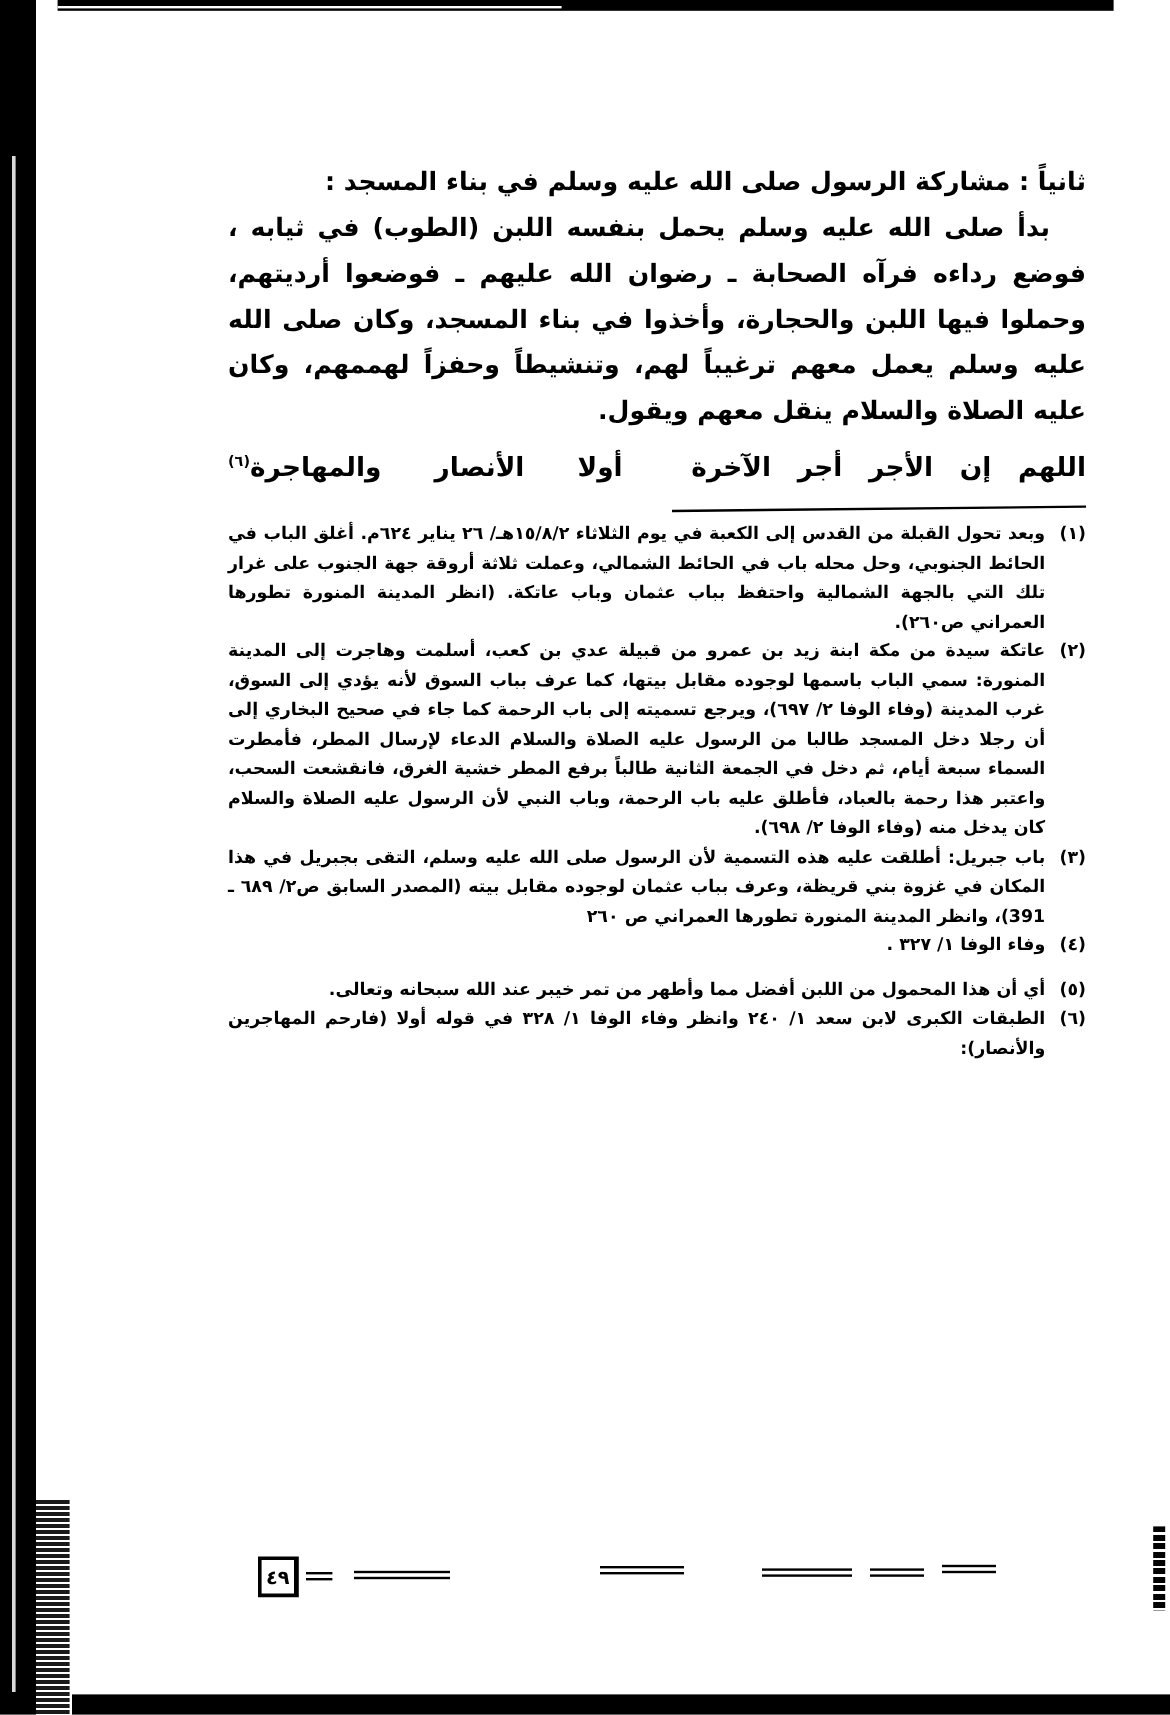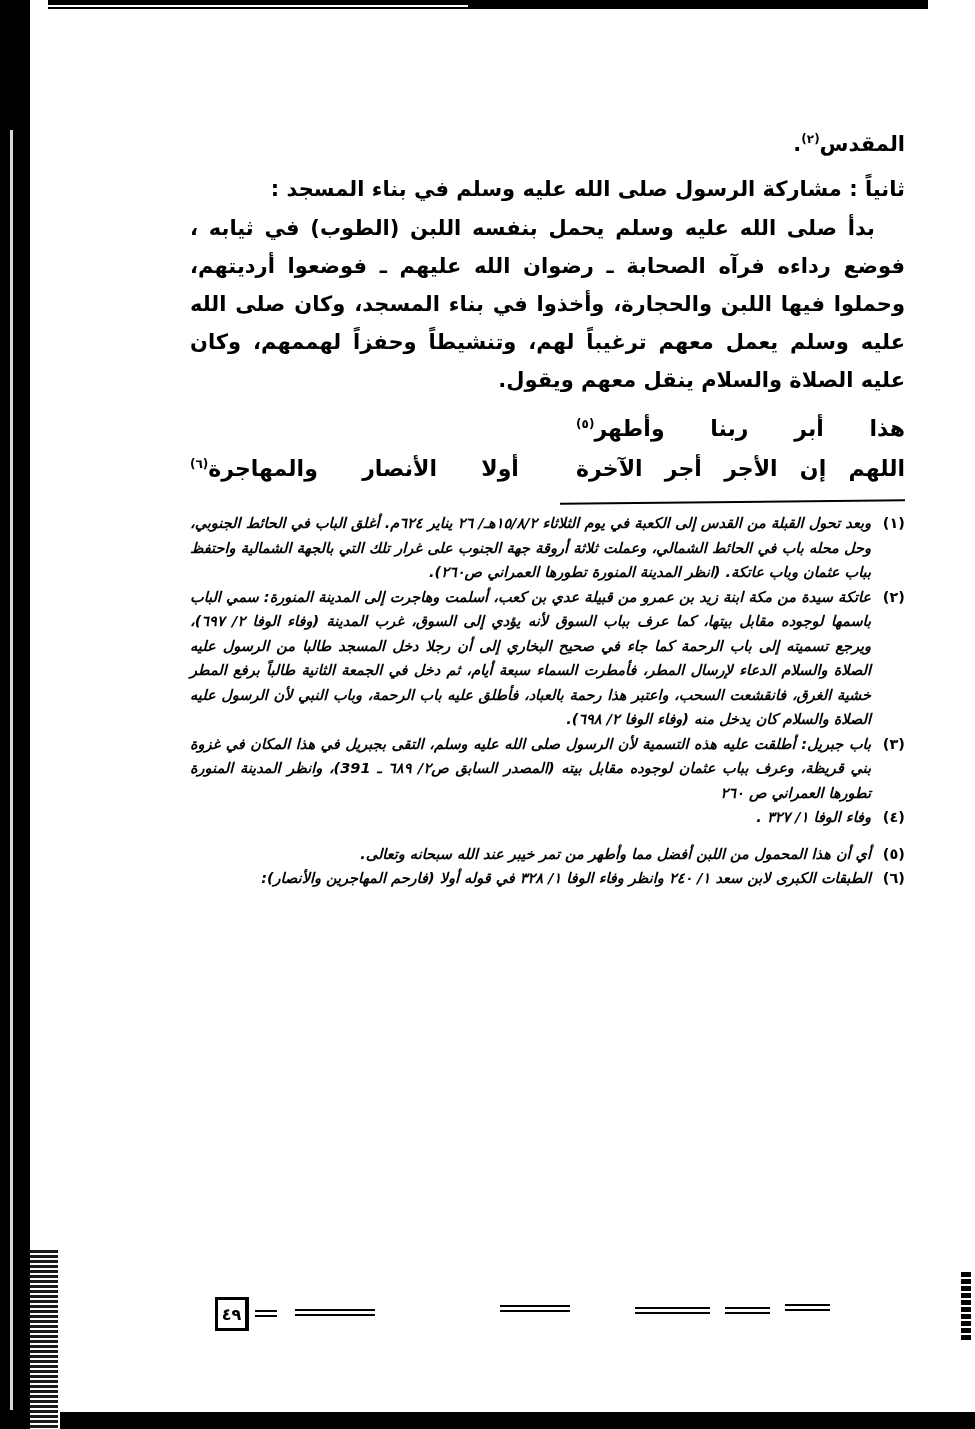"المقدس(٢)." p { html: <p><span>المقدس</span><sup>(٢)</sup>.</p> -> none }
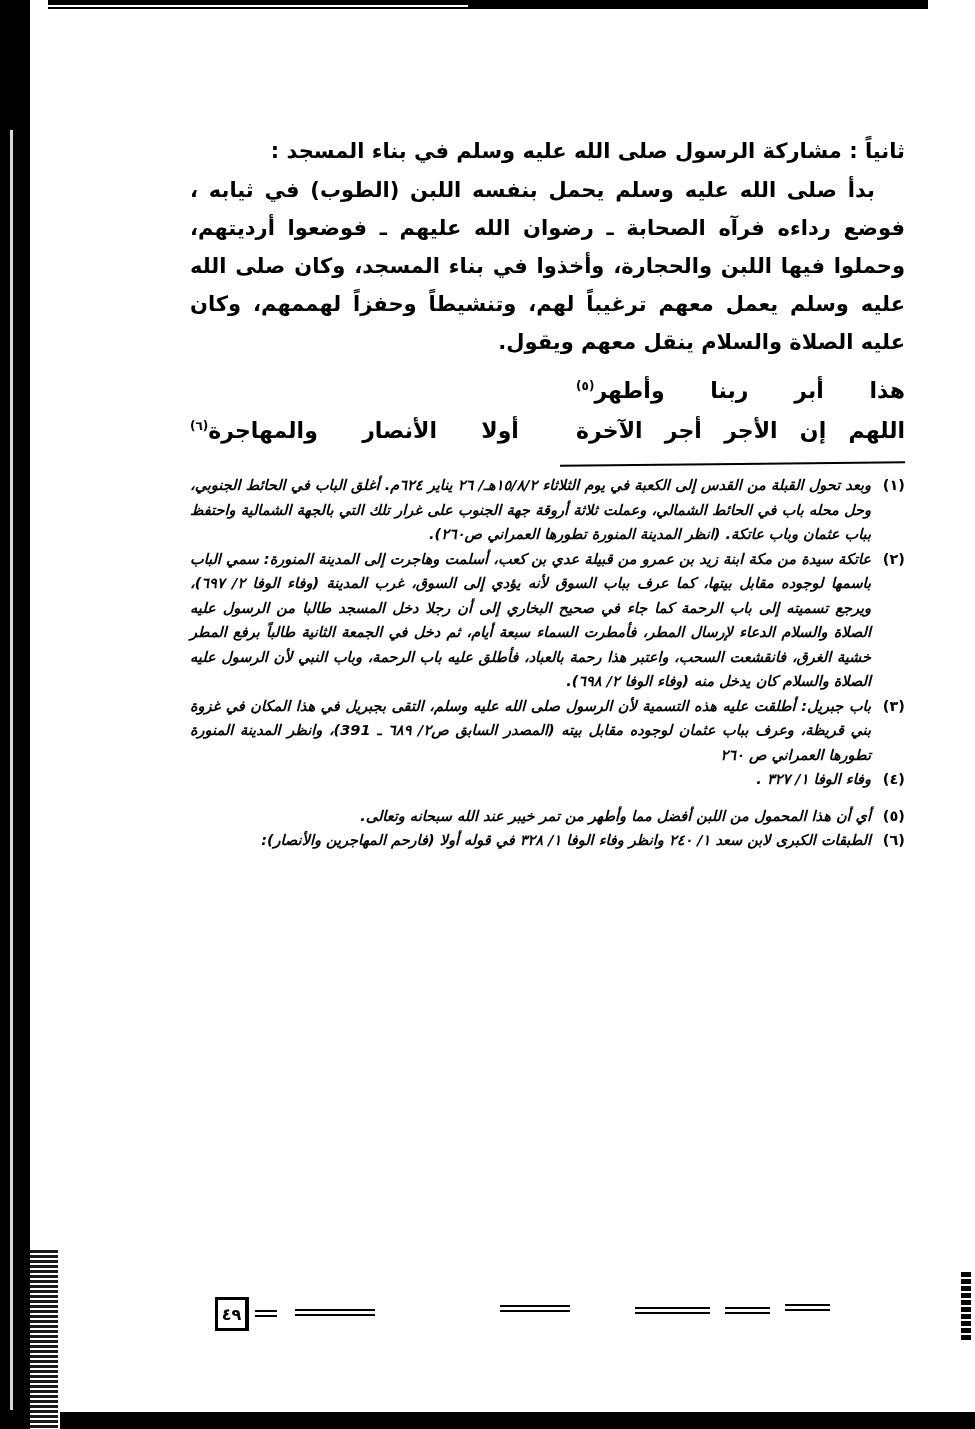"هذا أبر ربنا وأطهر(٥)" span.hemistich { html: <span><span>هذا أبر ربنا وأطهر</span><sup>(٥)</sup></span> -> none }
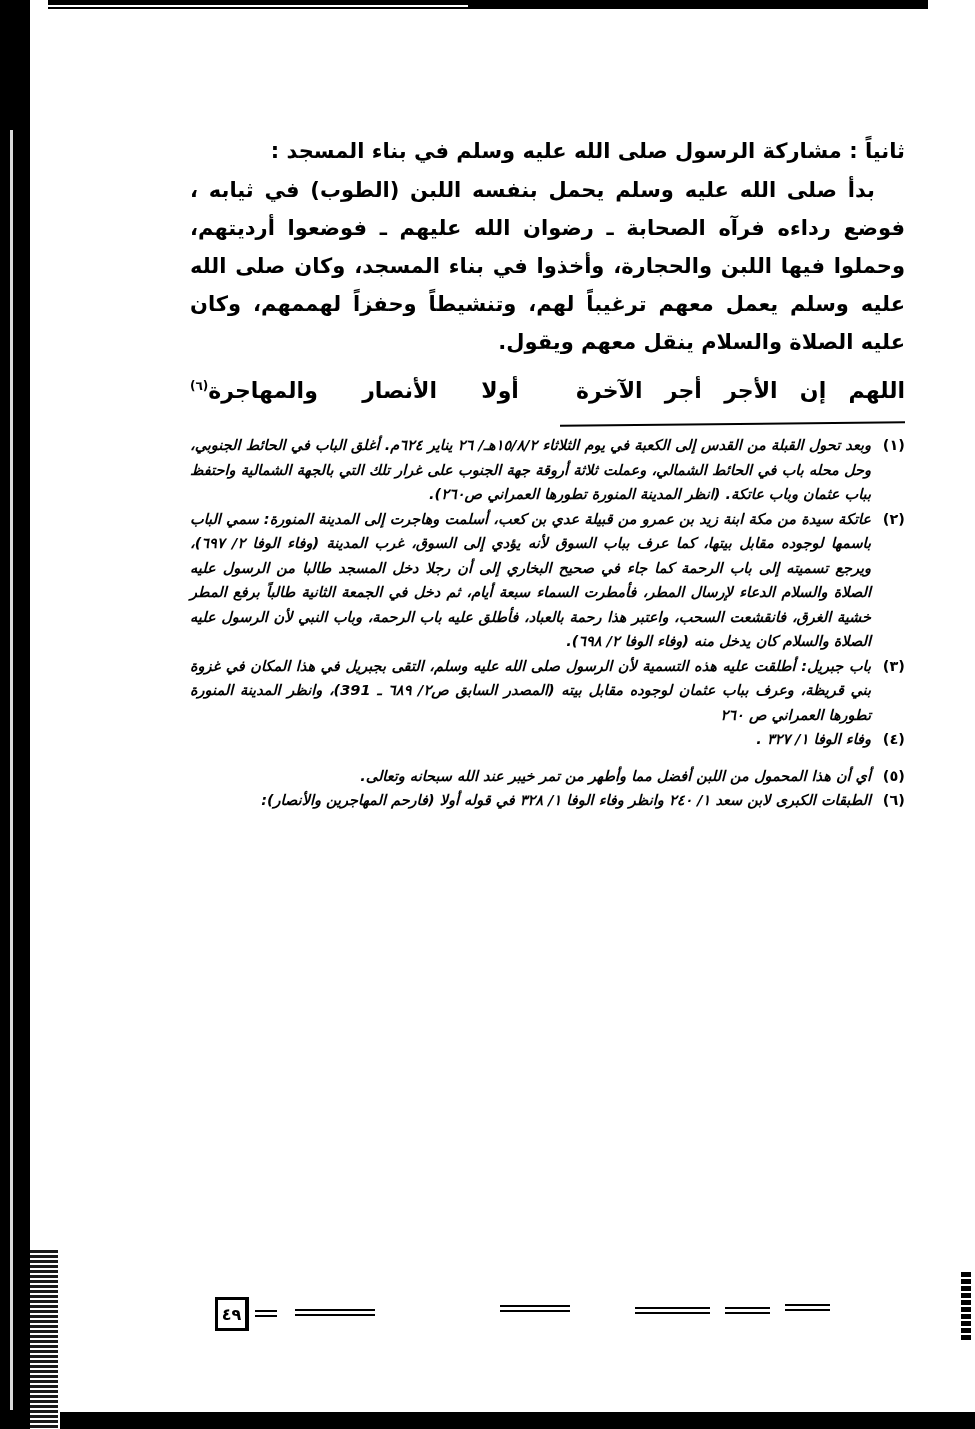"وبعد تحول القبلة من القدس" .fn-text { font-style: italic -> none }
